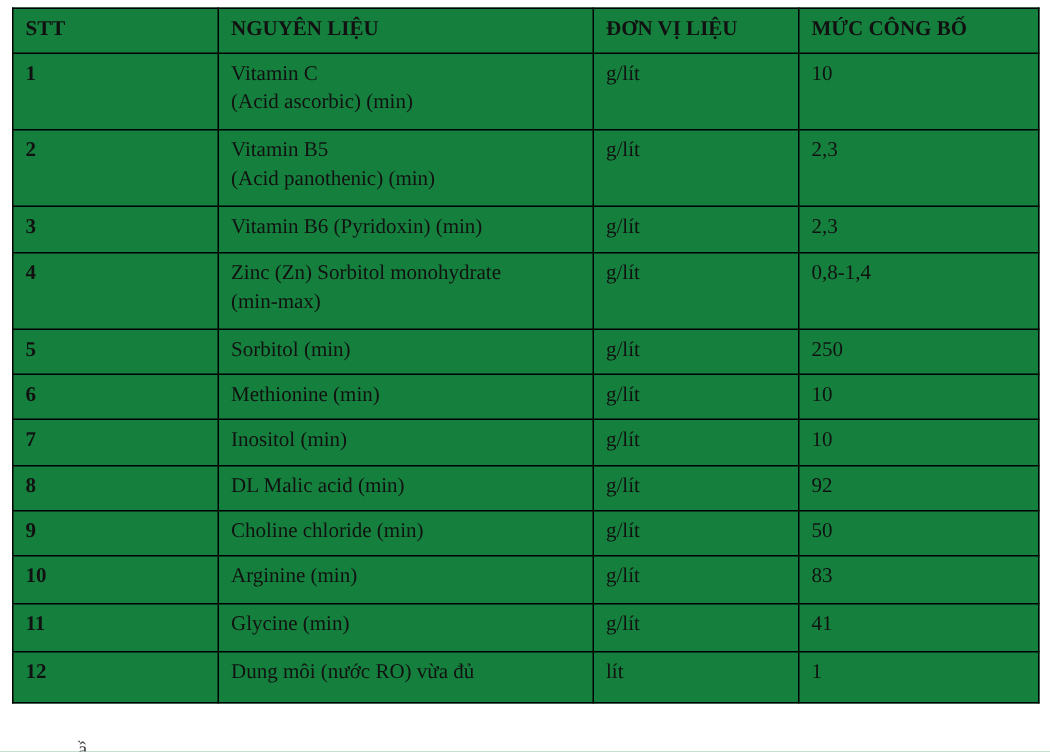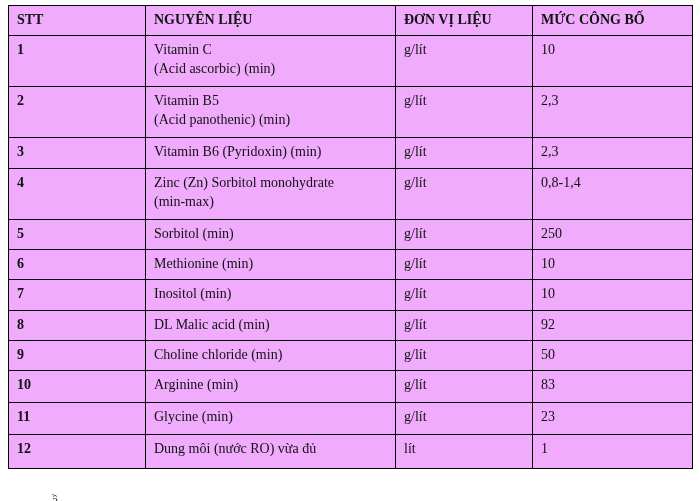"STT" table.spec-table { background: #f0abfc -> #15803d }
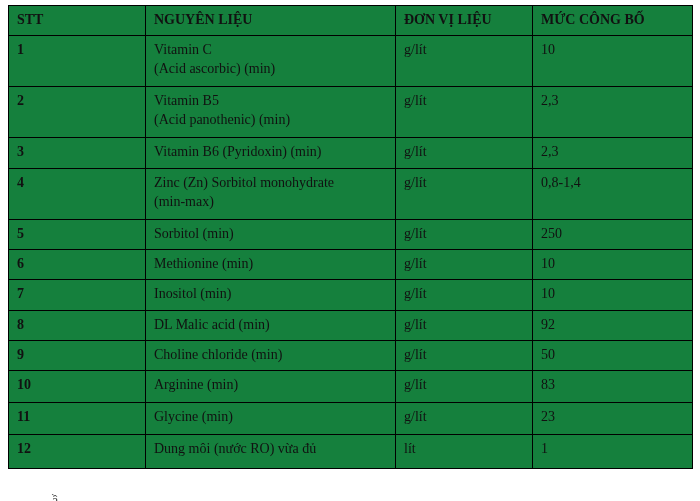"23" td.col-value { text: 23 -> 41 }
